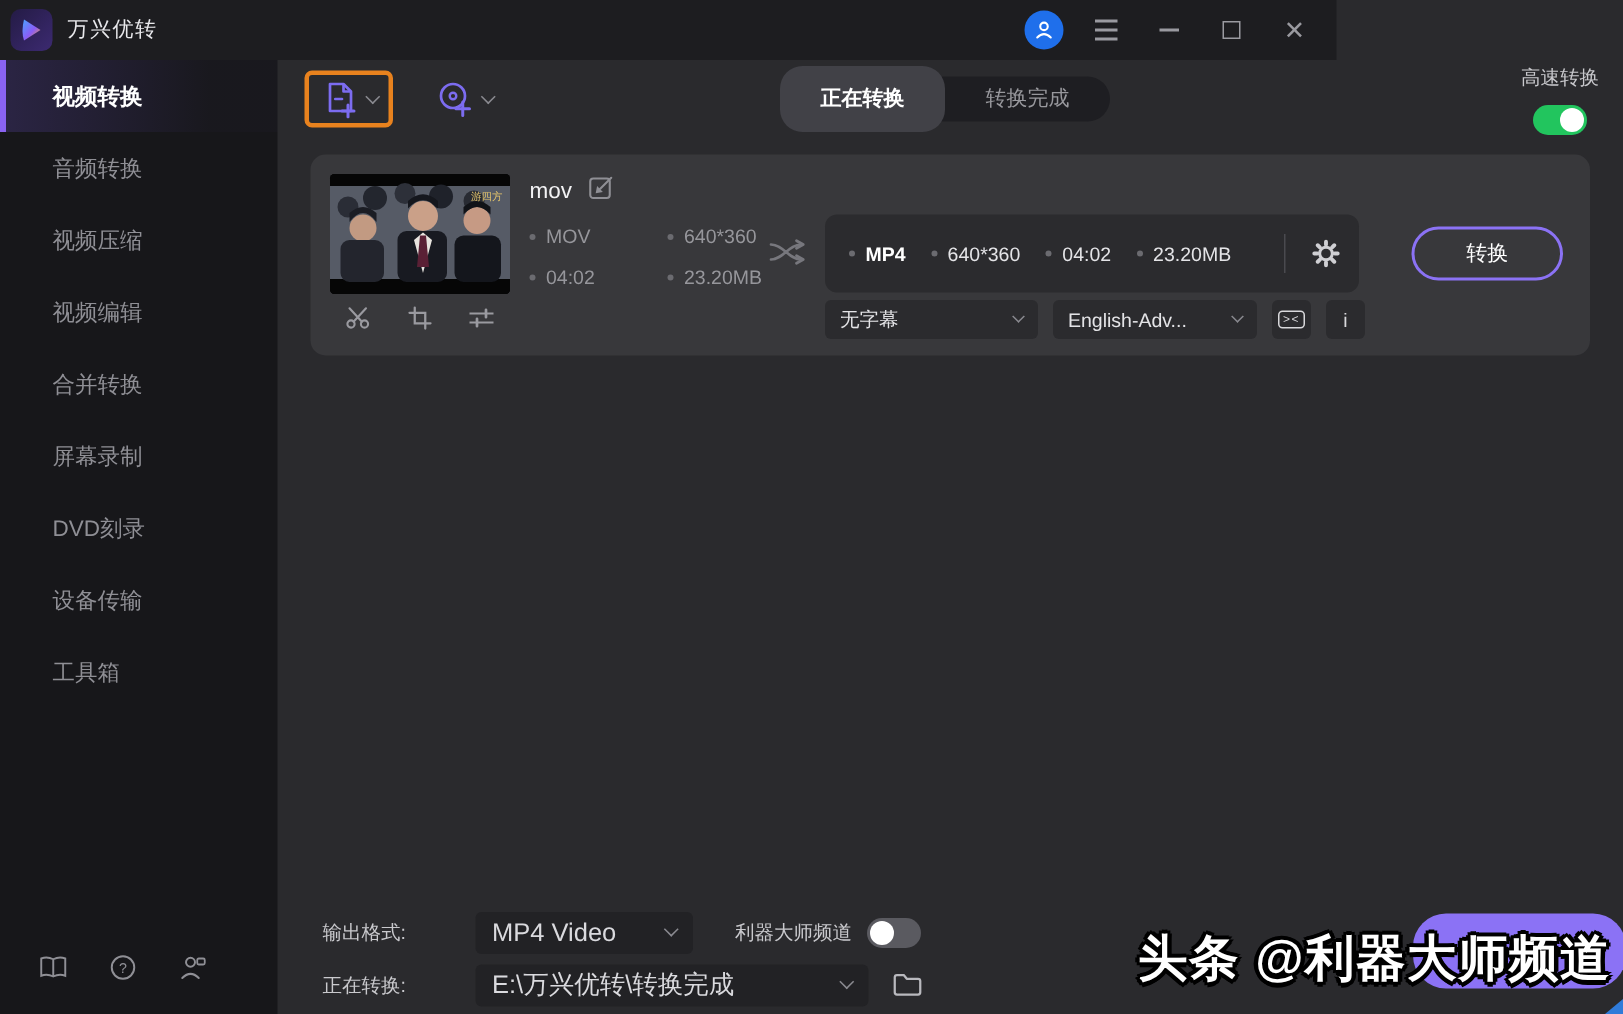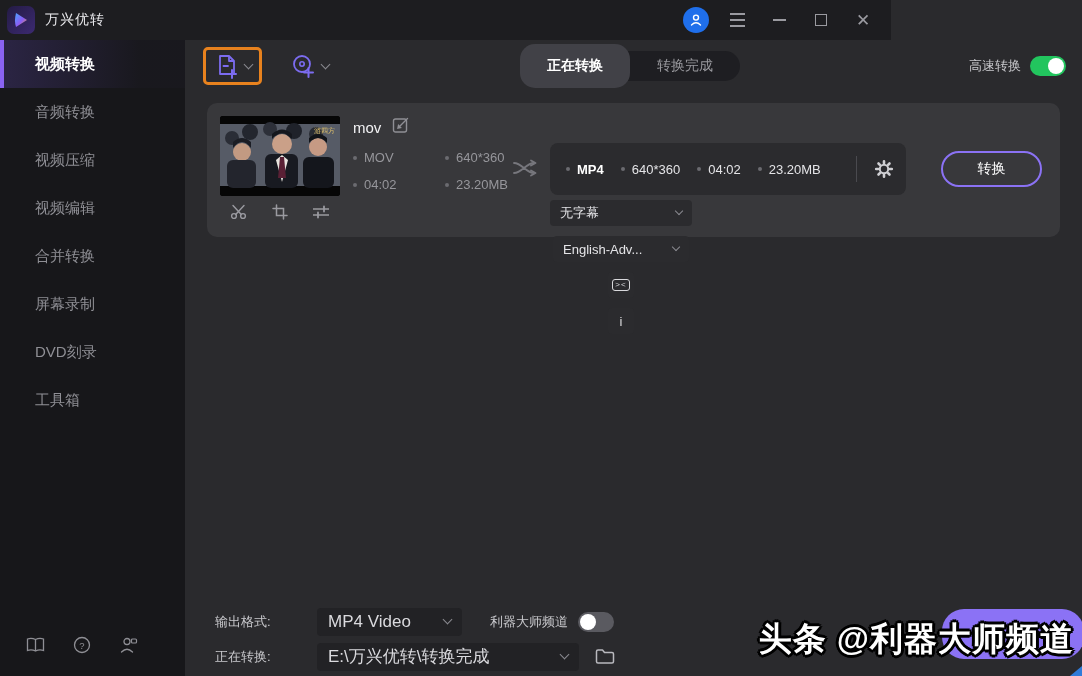"高速转换" .highspeed { flex-direction: none -> column }
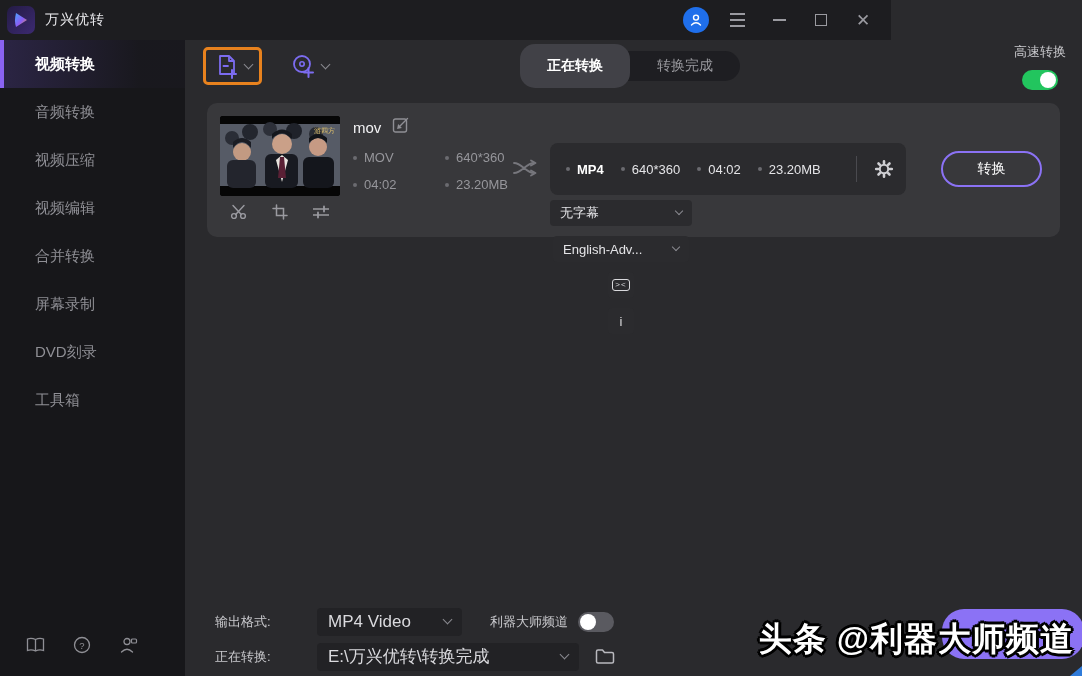"无字幕" .row2 { flex-direction: column -> none }
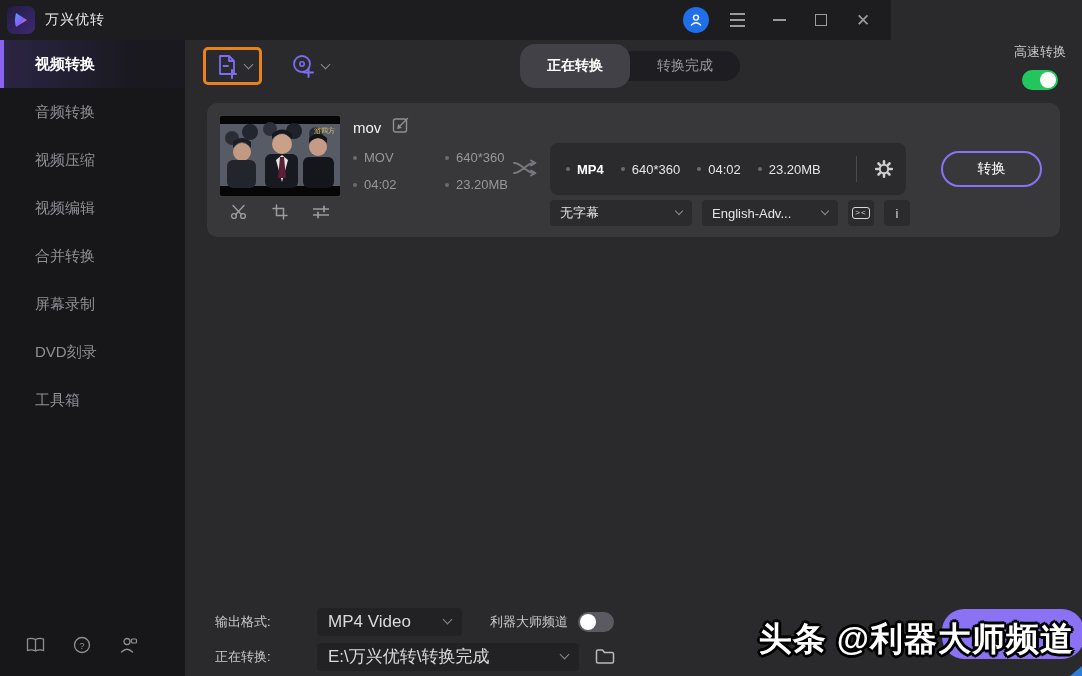"设备传输" div.side-item { html: none -> <div> <span>设备传输</span> </div> }
